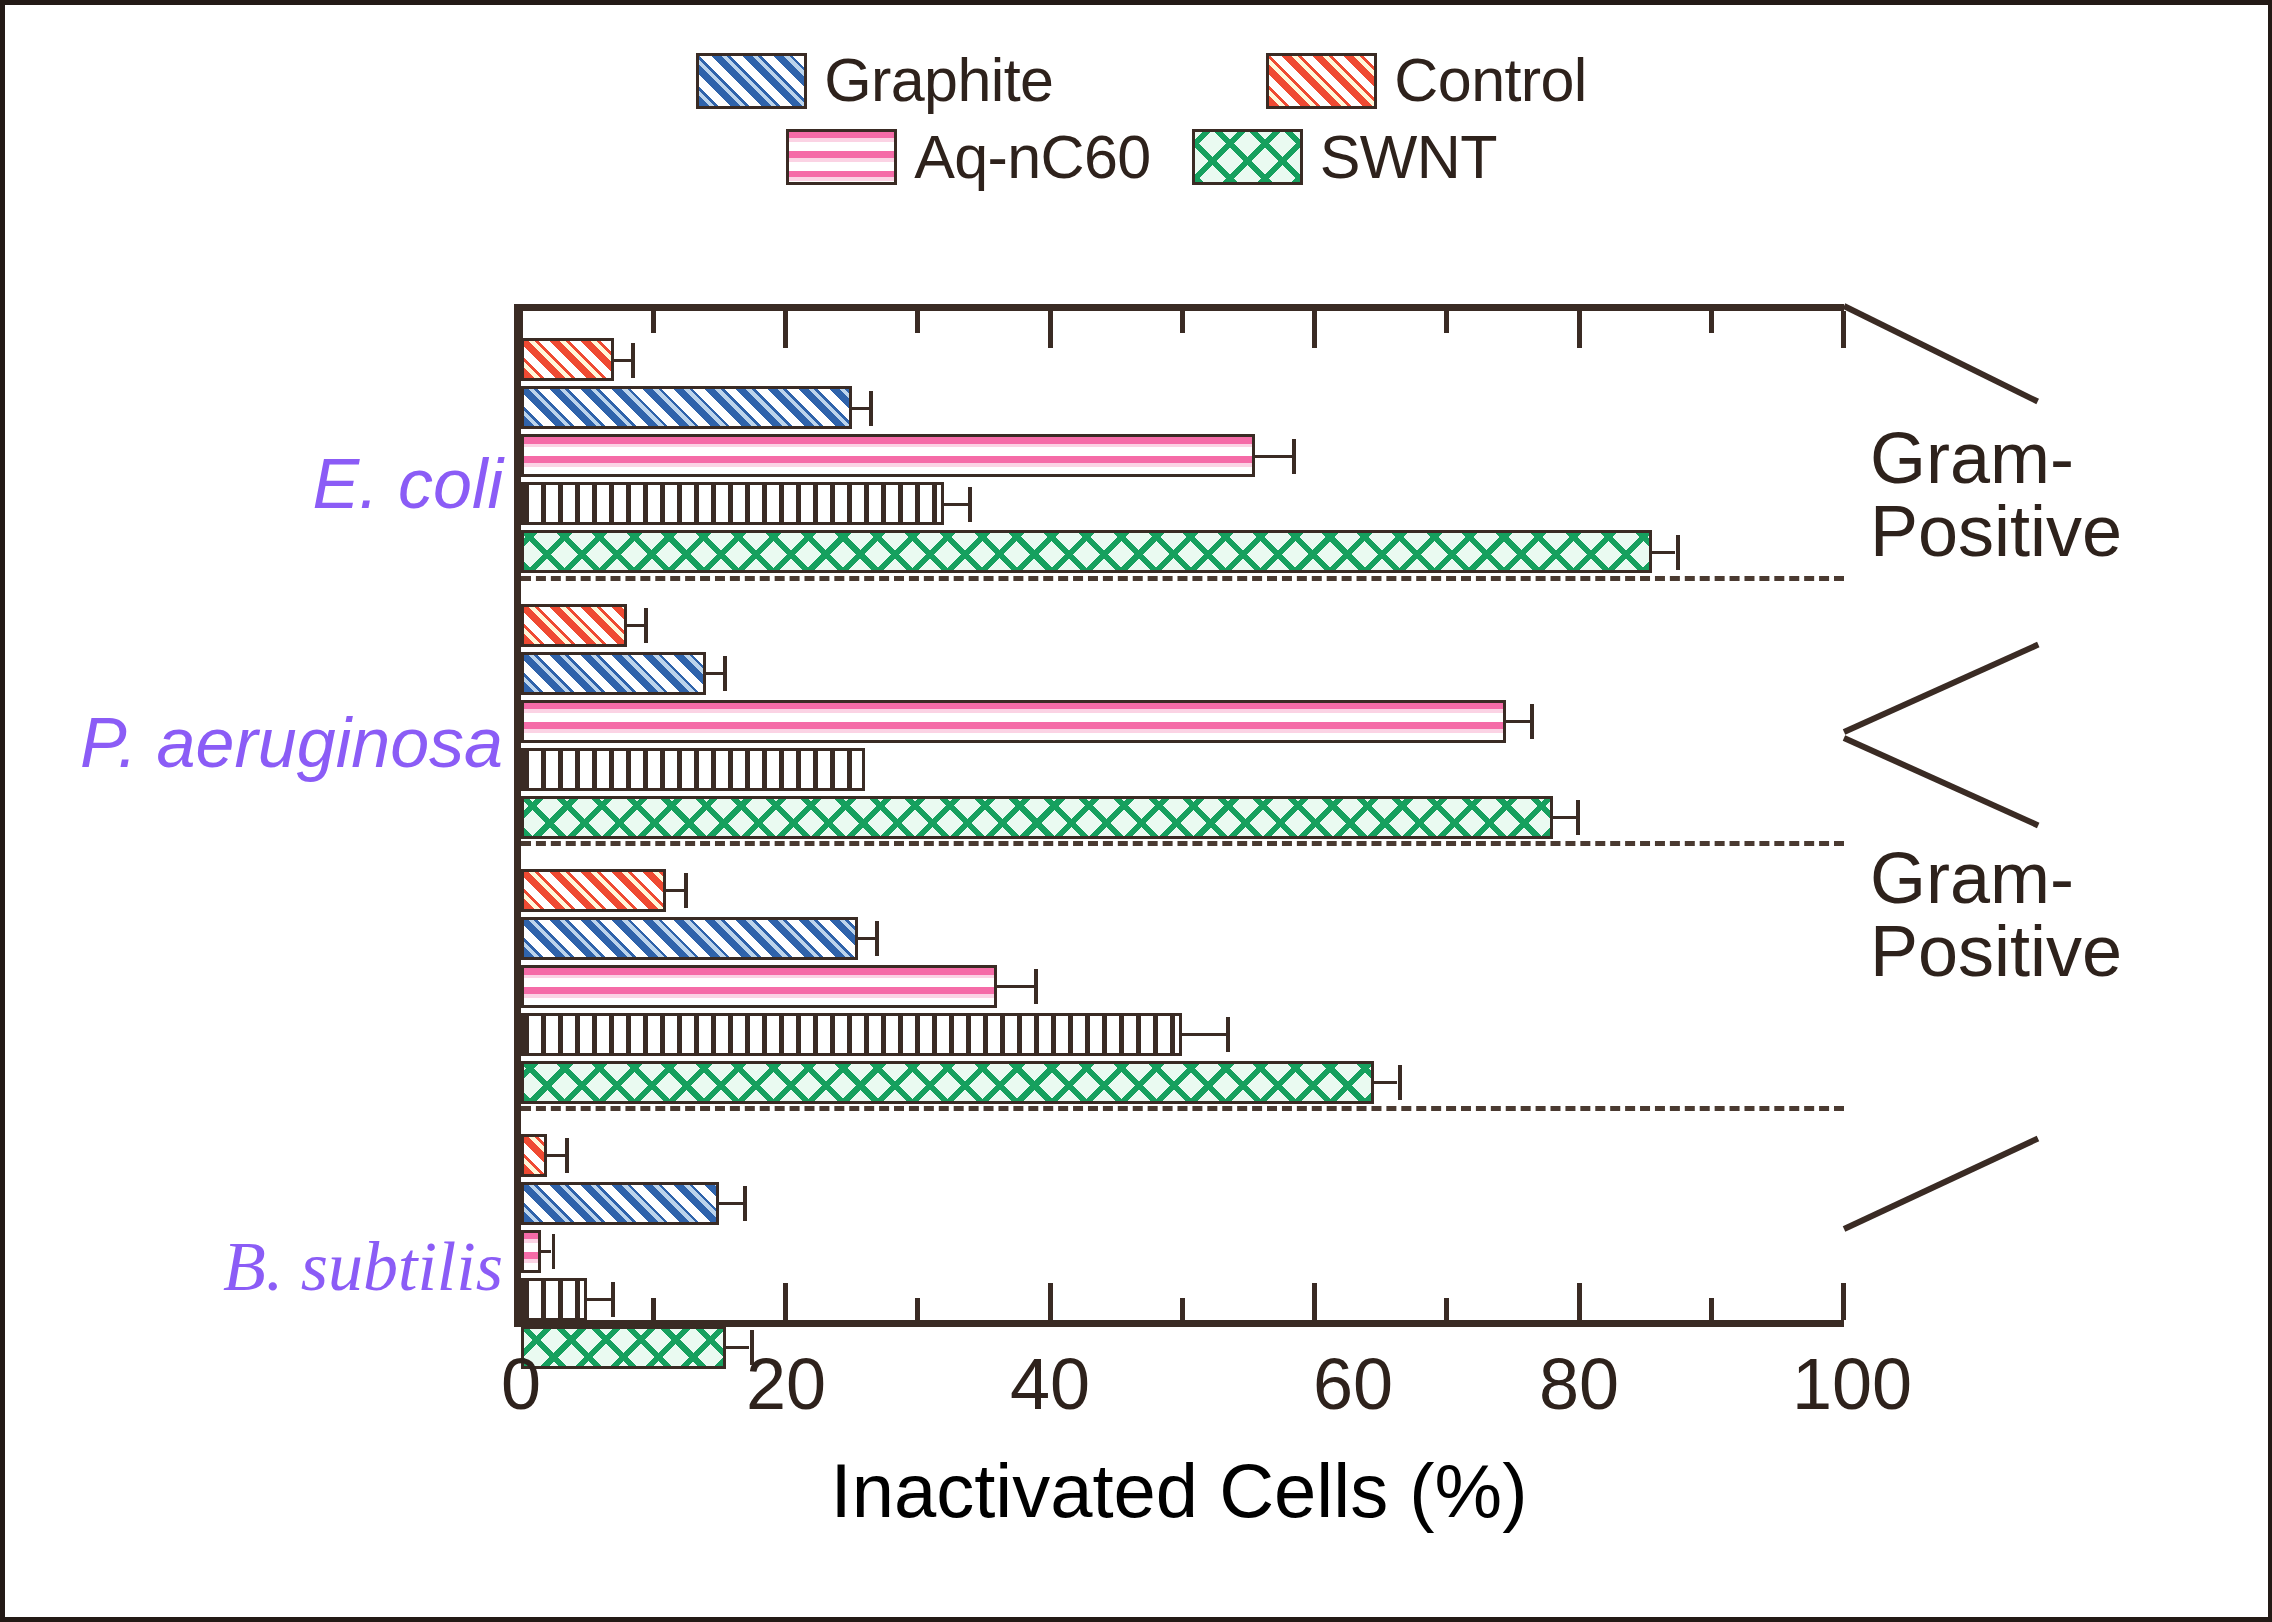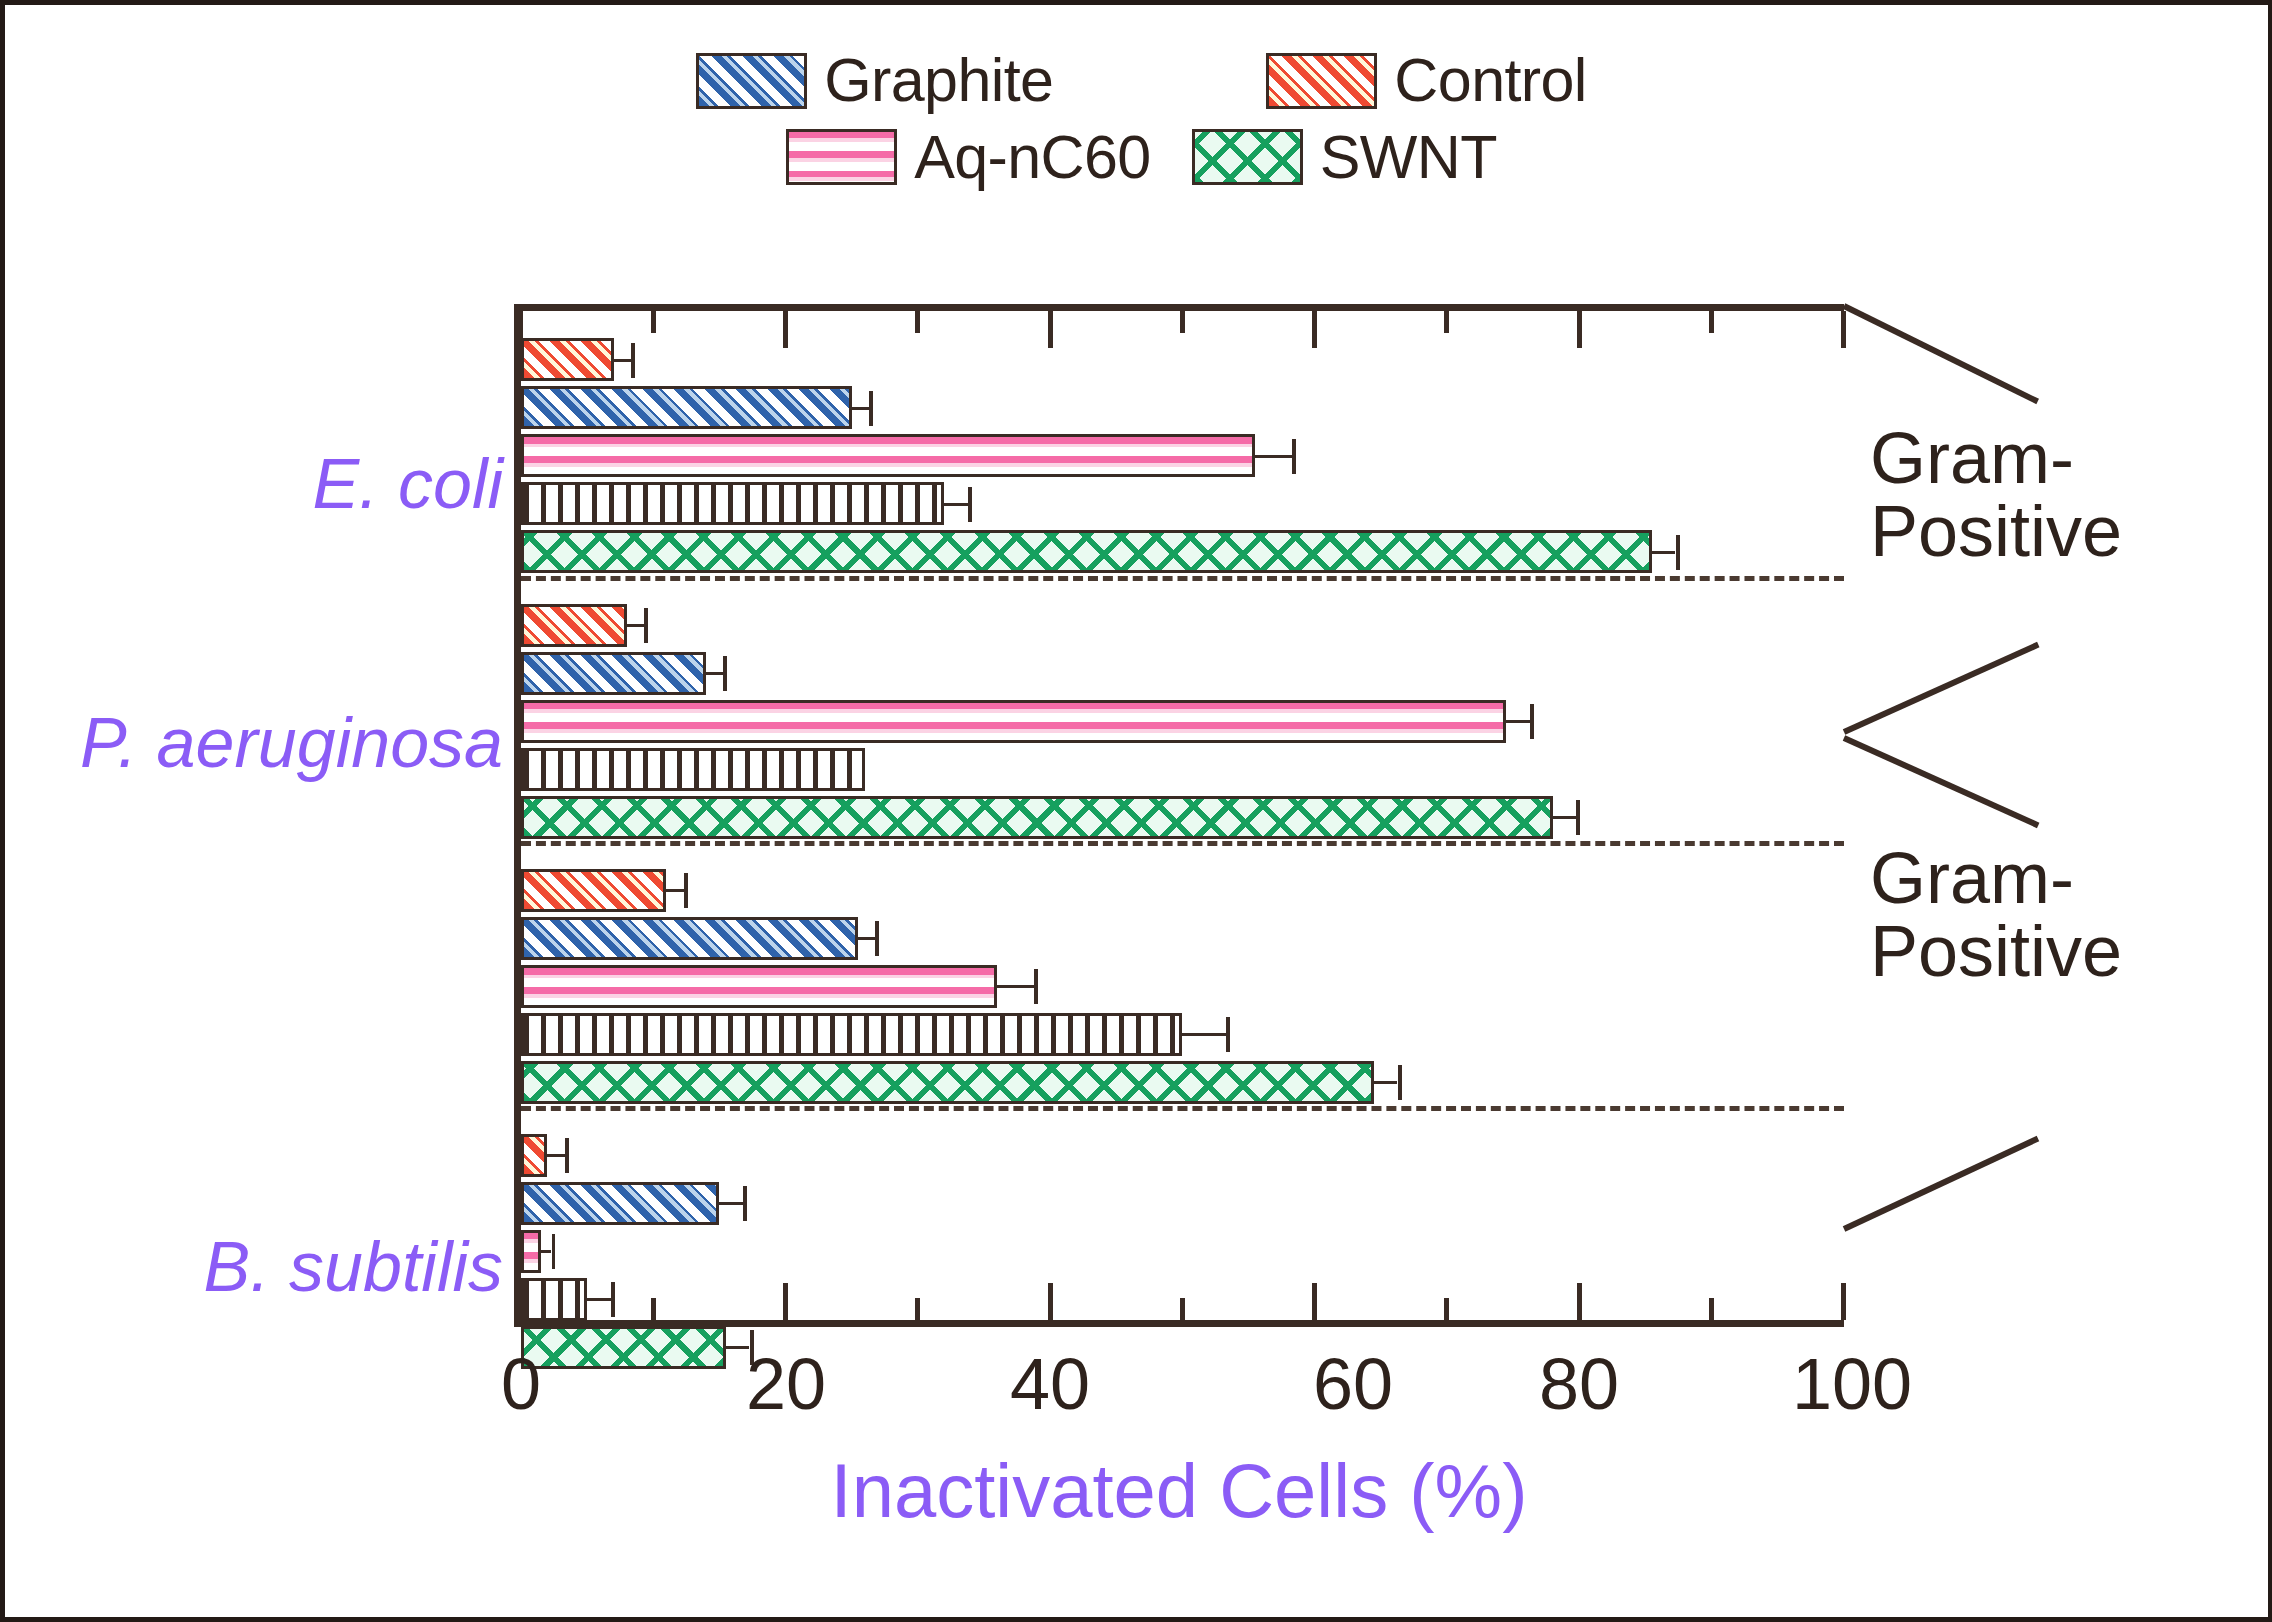"B. subtilis" div.ylab { font-family: none -> Liberation Serif, serif }
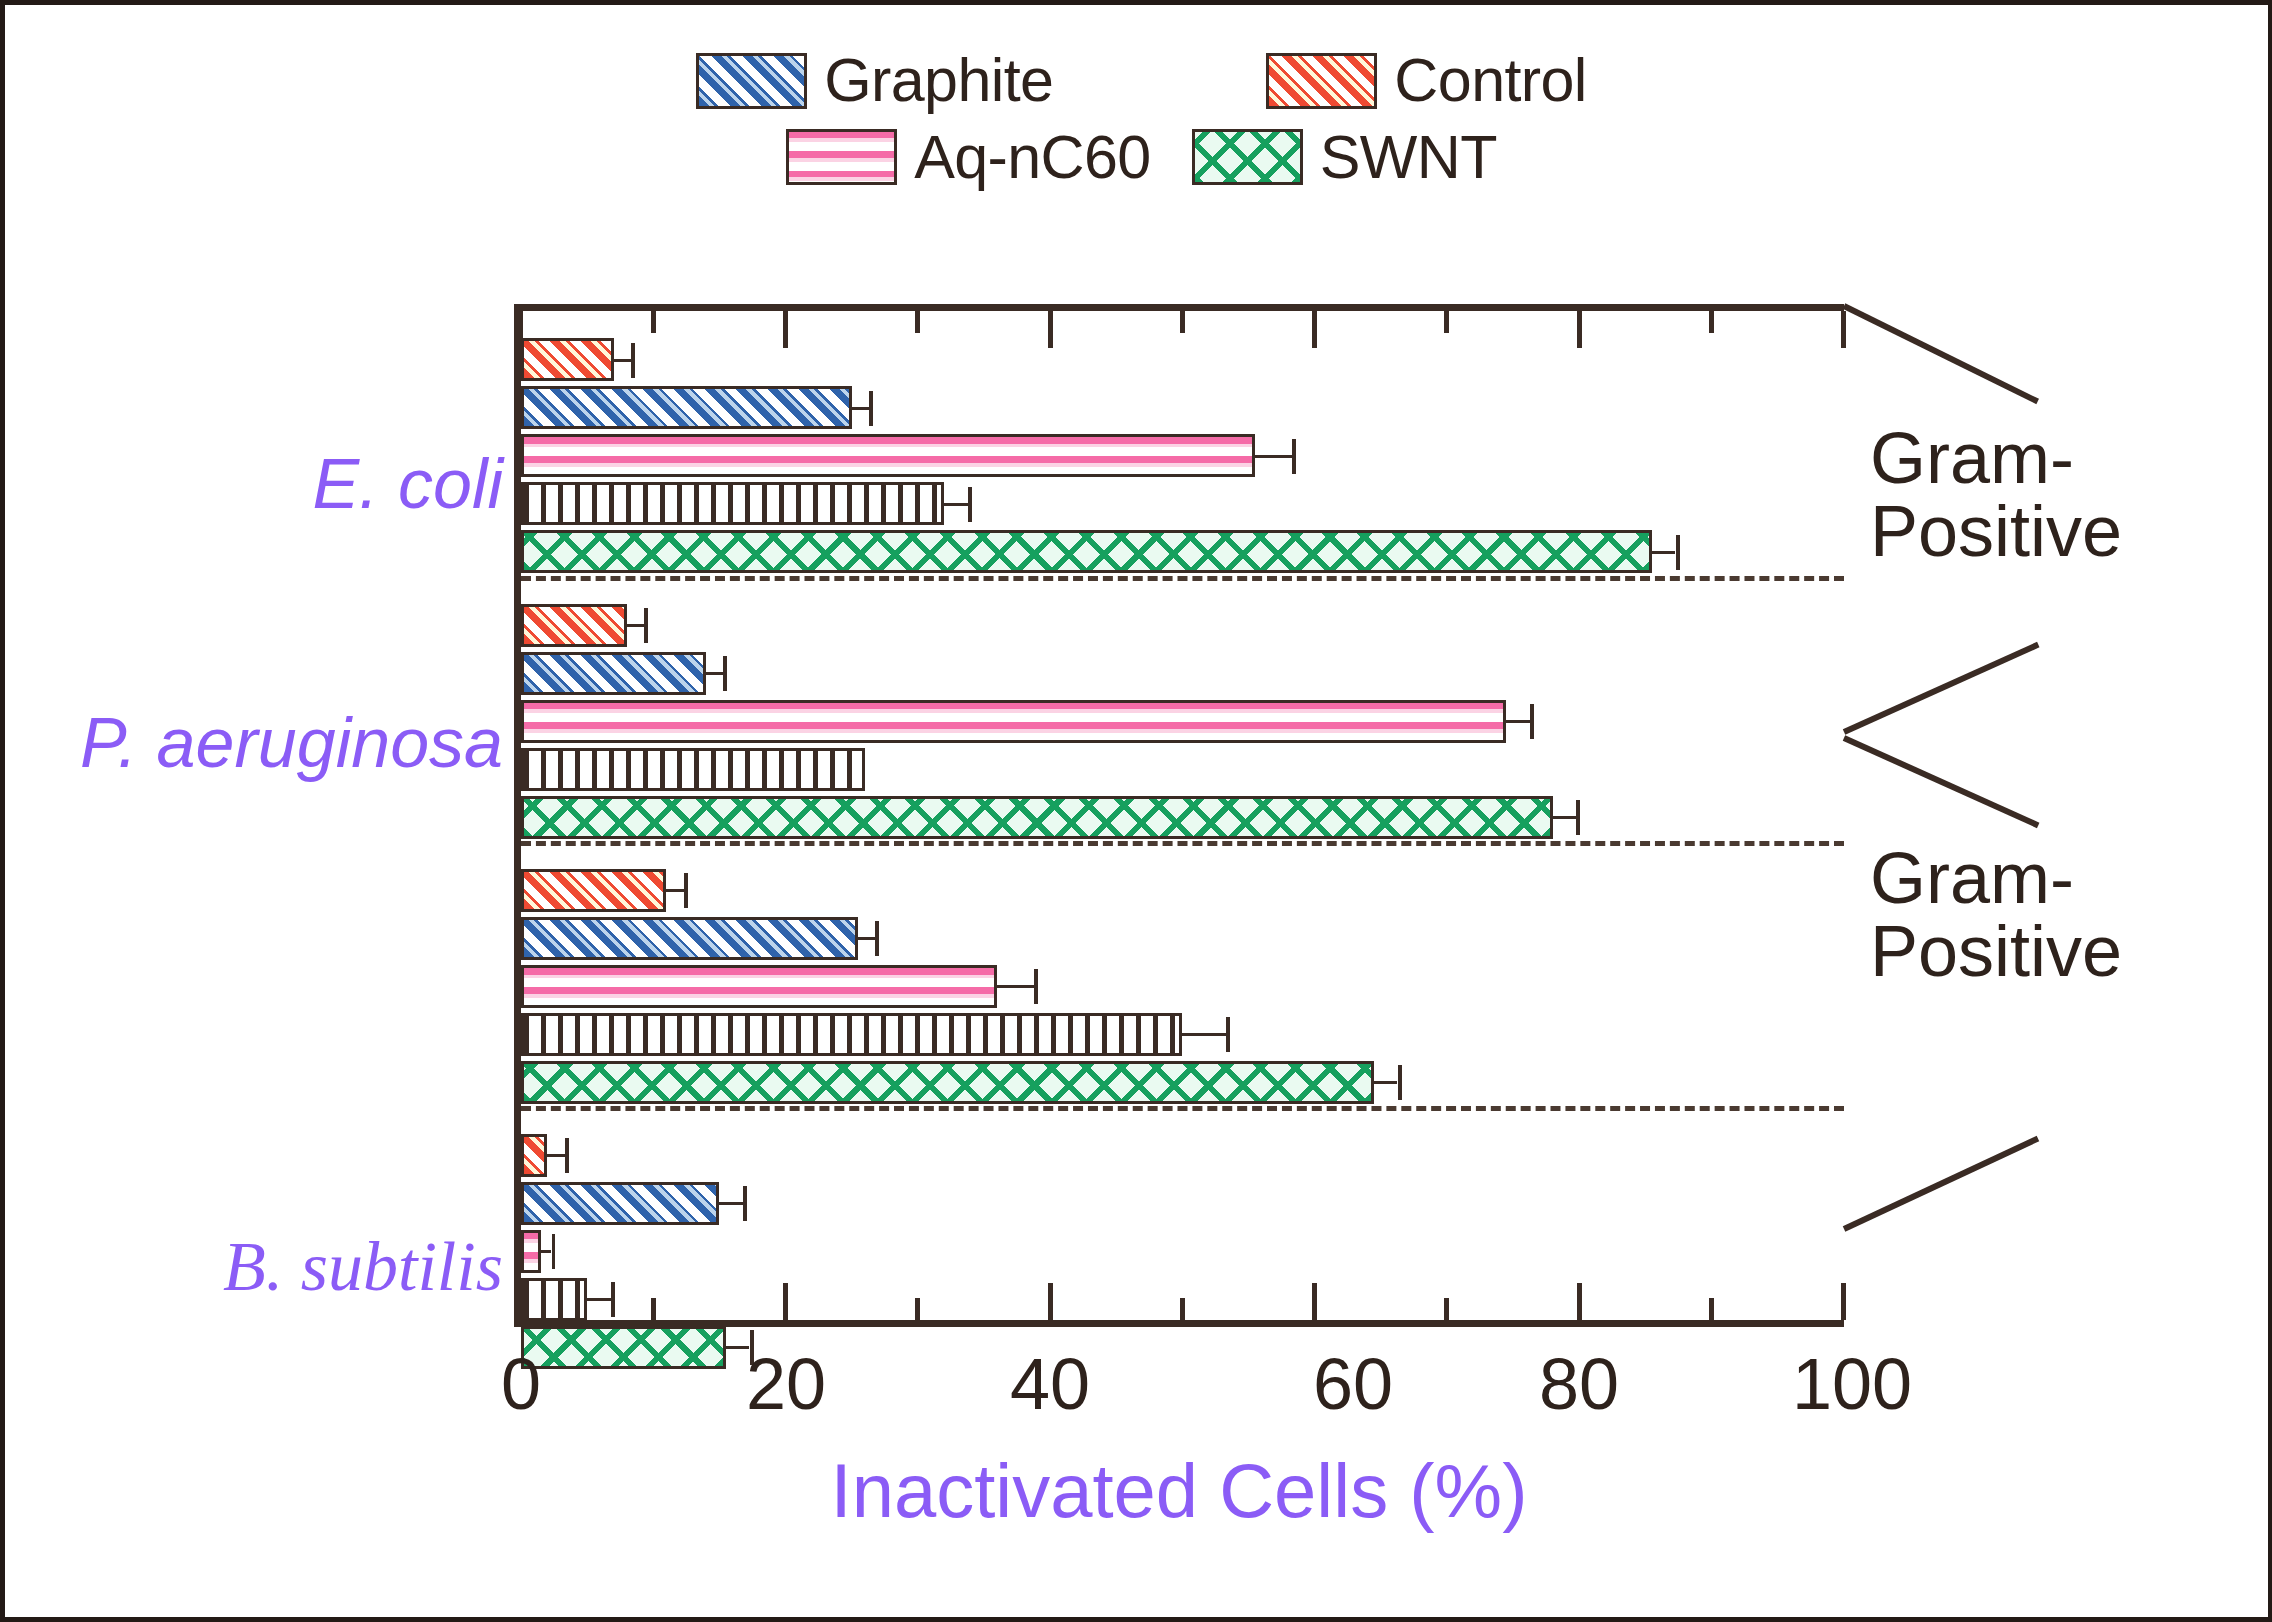"Inactivated Cells (%)" #xaxis-title { color: #8b5cf6 -> #000000 }
